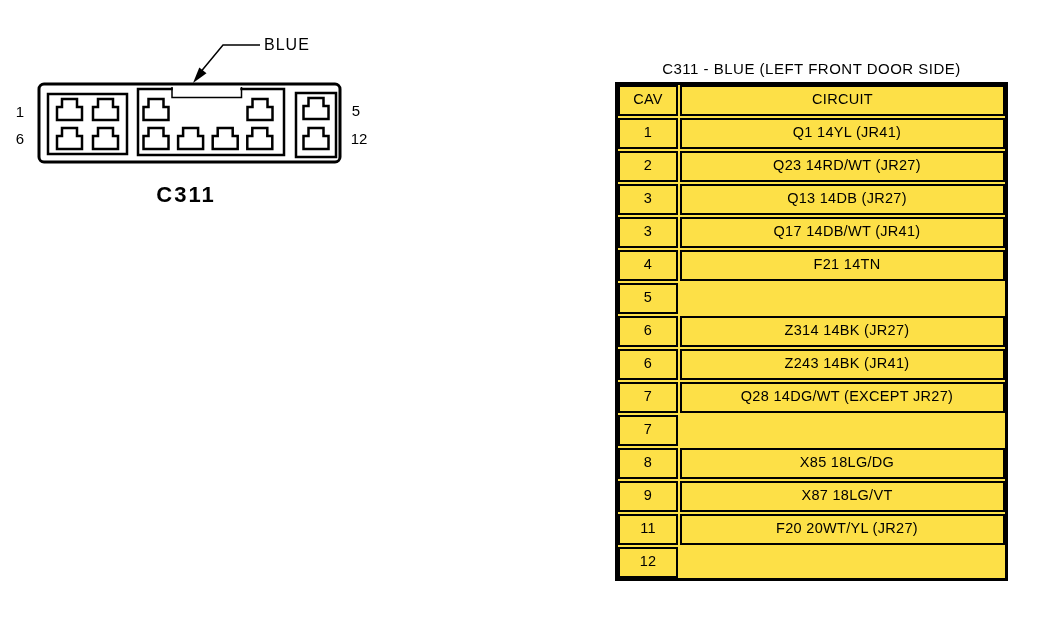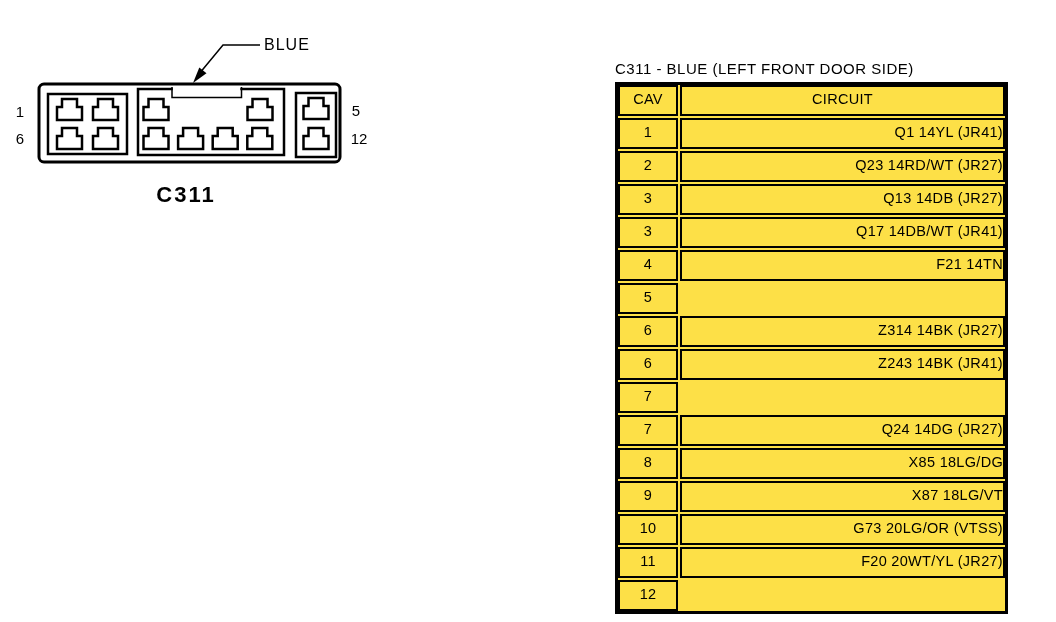"C311 - BLUE (LEFT FRONT" .table-title { text-align: left -> center }
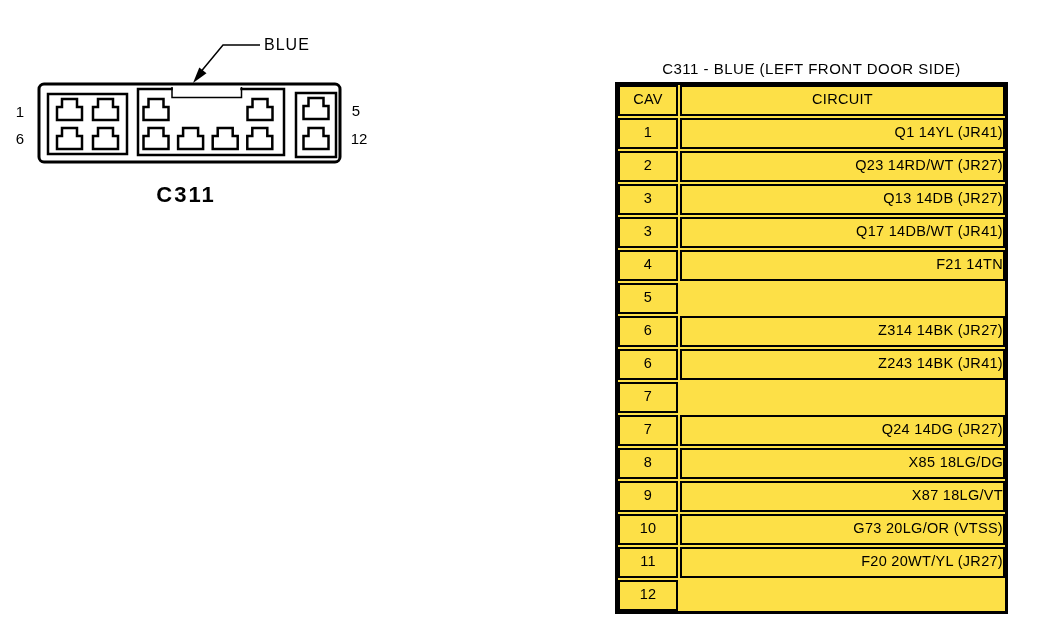"Q1 14YL (JR41)" .cell.circuit { text-align: right -> center }
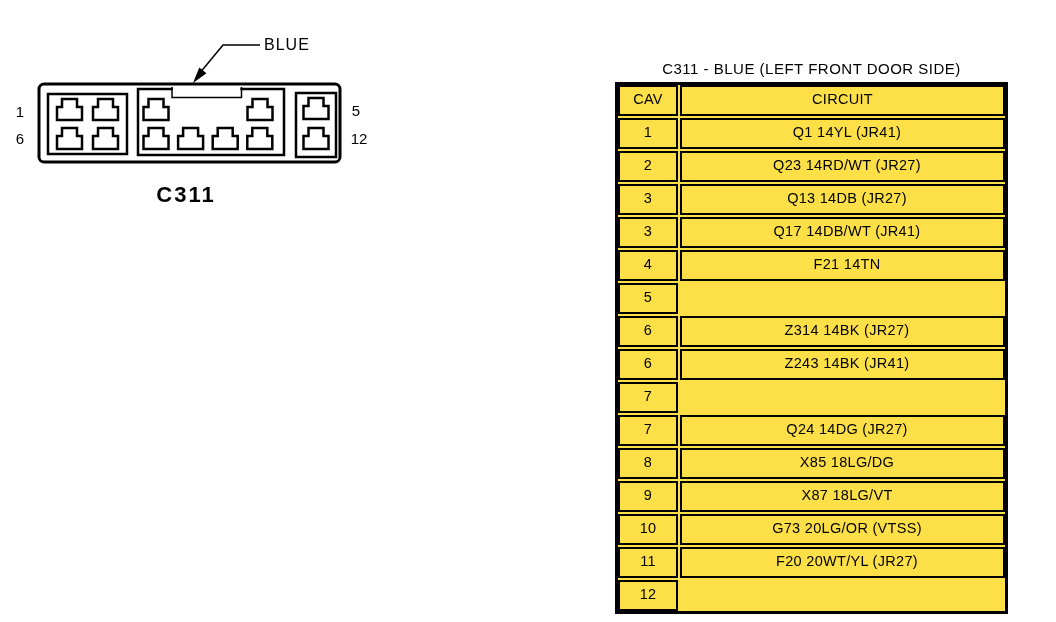"Q28 14DG/WT (EXCEPT JR27)" div.cell { html: none -> <div>Q28 14DG/WT (EXCEPT JR27)</div> }
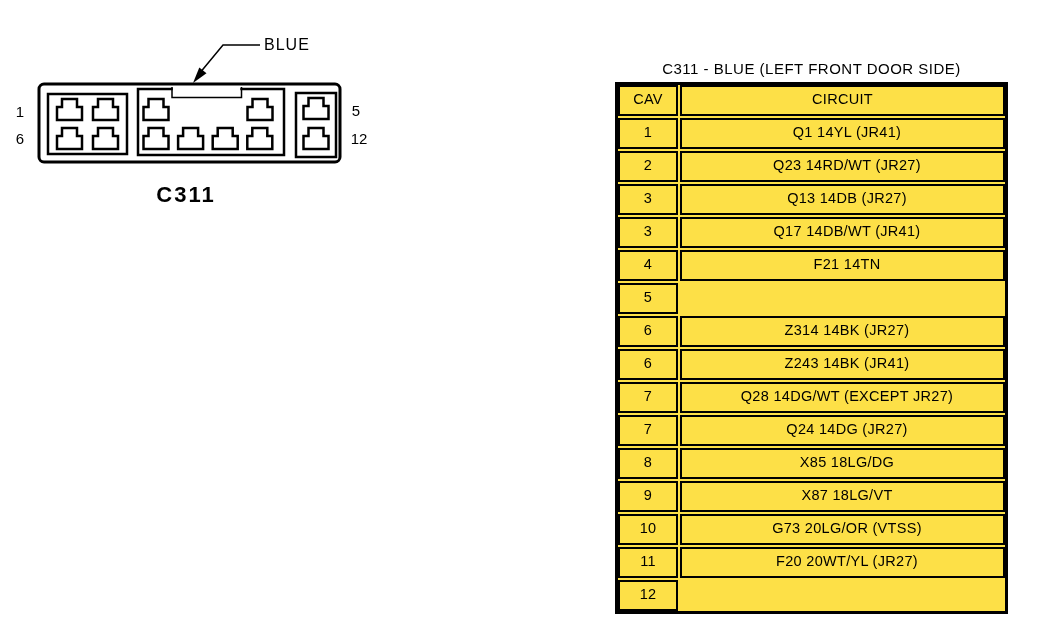"Q24 14DG (JR27)" div.cell { html: <div>Q24 14DG (JR27)</div> -> none }
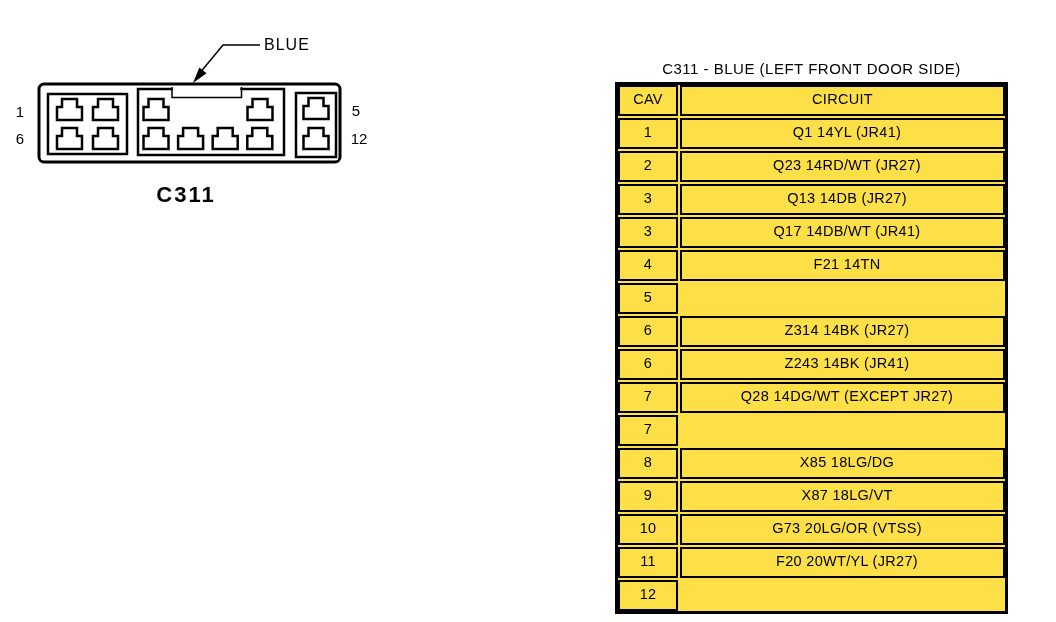"10" div.prow { html: <div> <div>10</div> <div>G73 20LG/OR (VTSS)</div> </div> -> none }
